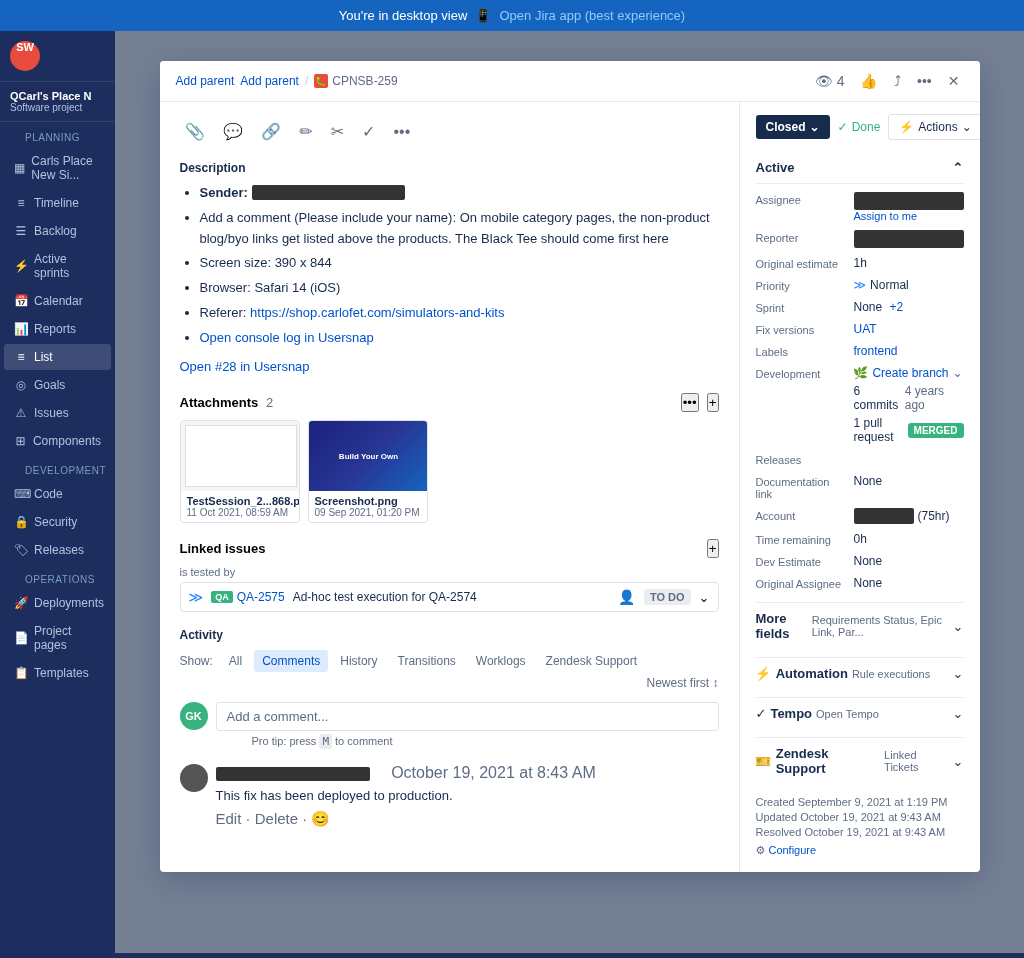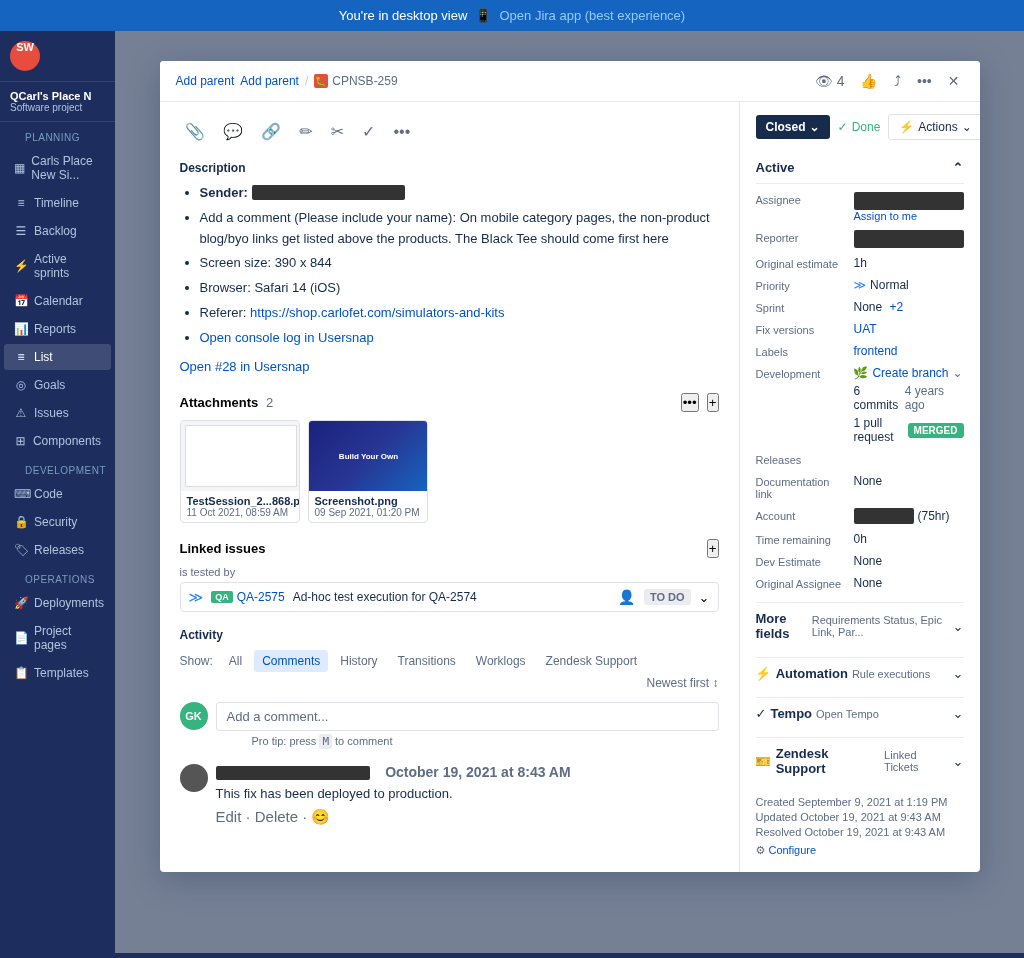"October 19, 2021 at 8:43" .comment-time { font-size: 14px -> 16px; font-weight: bold -> none; margin-left: 12px -> 18px }
